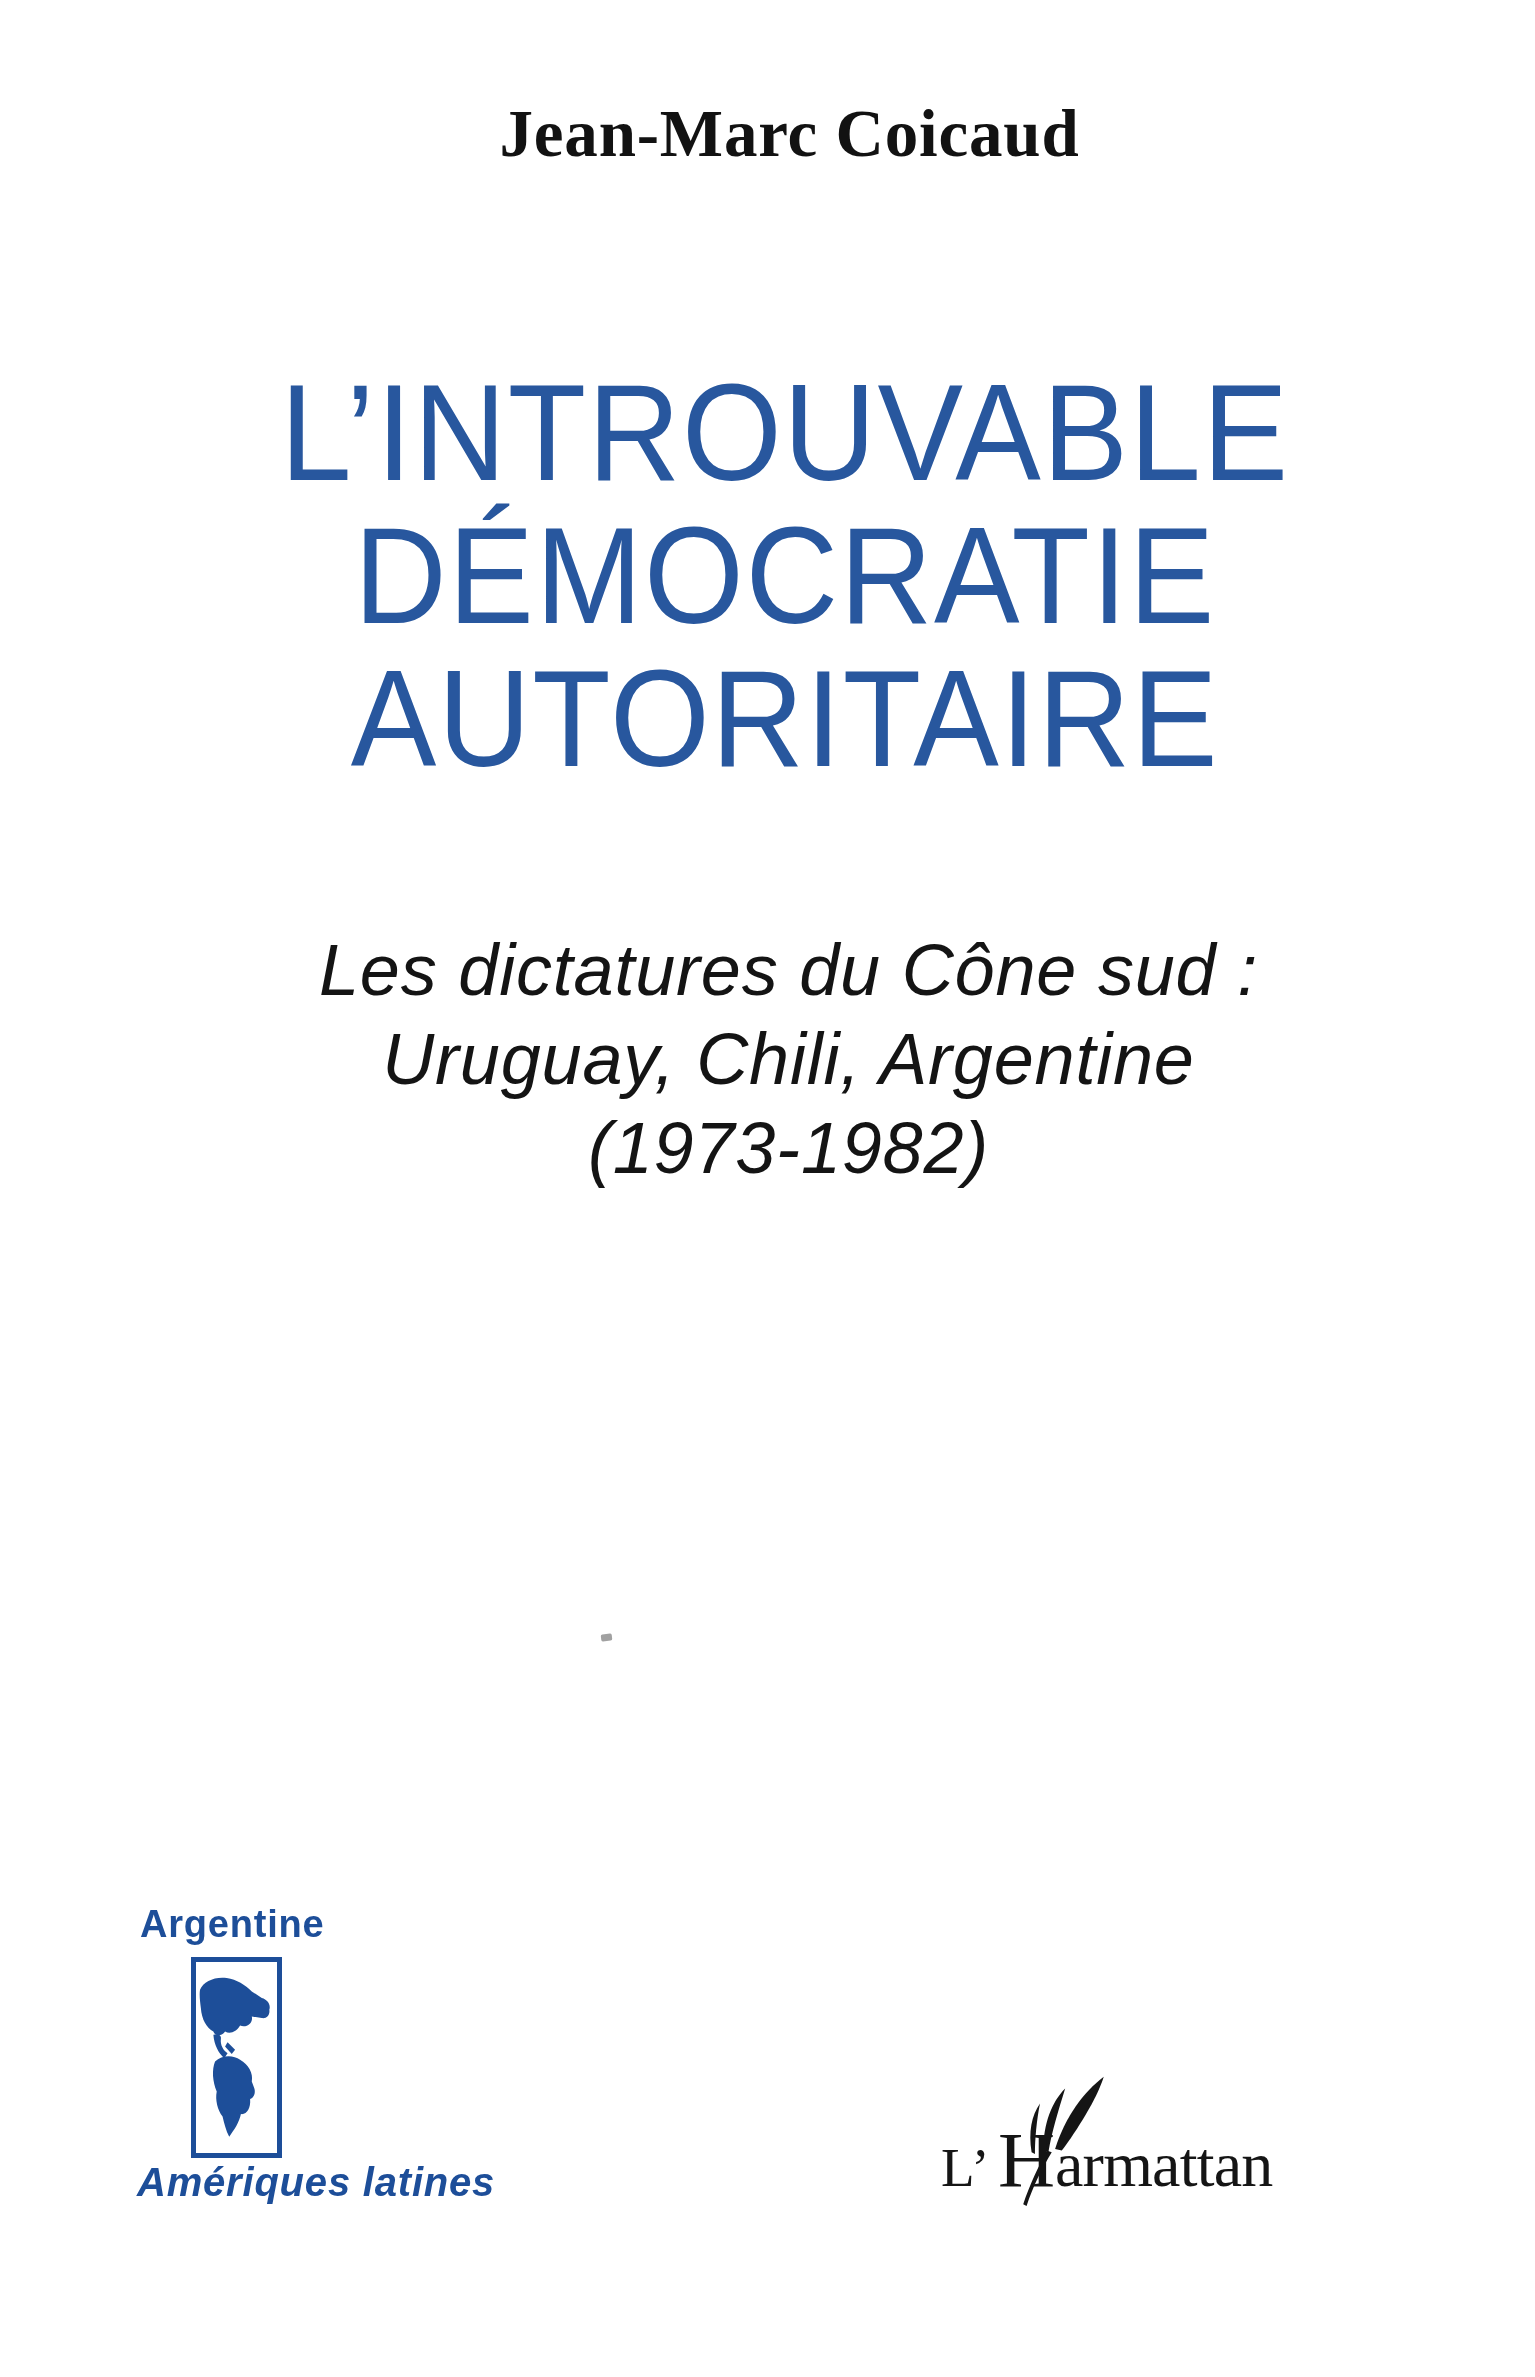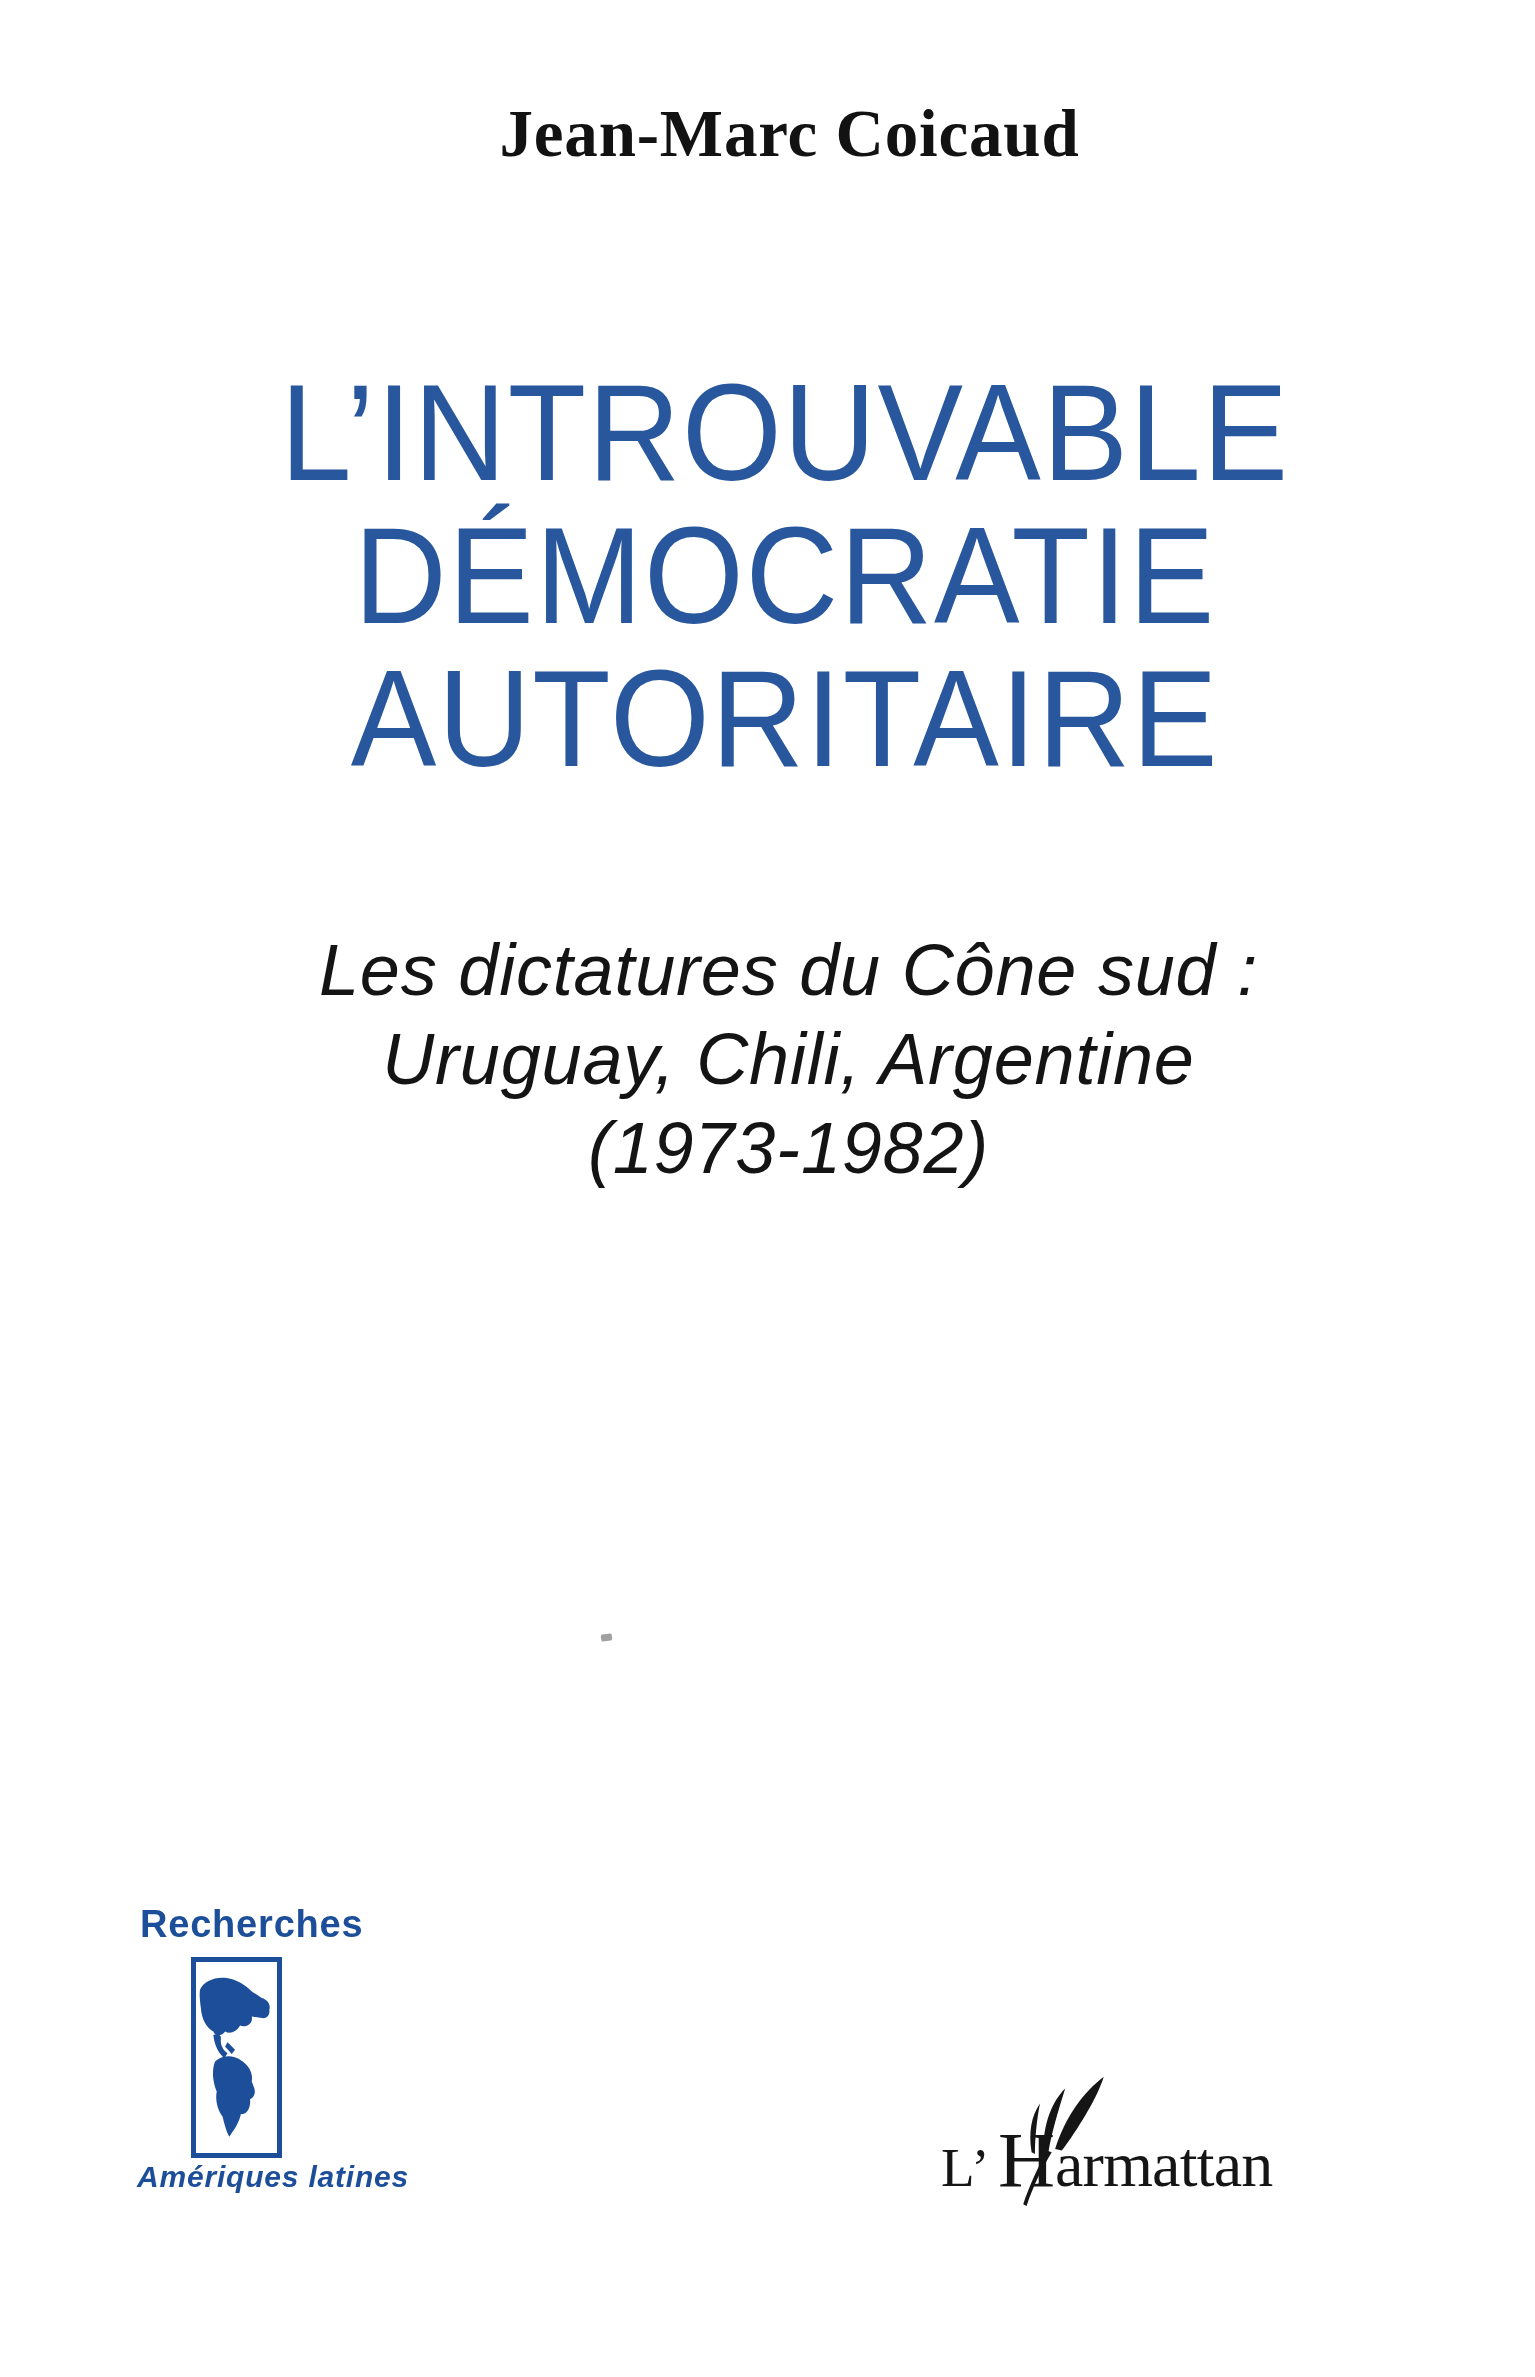"Recherches" div.col-top { text: Recherches -> Argentine }
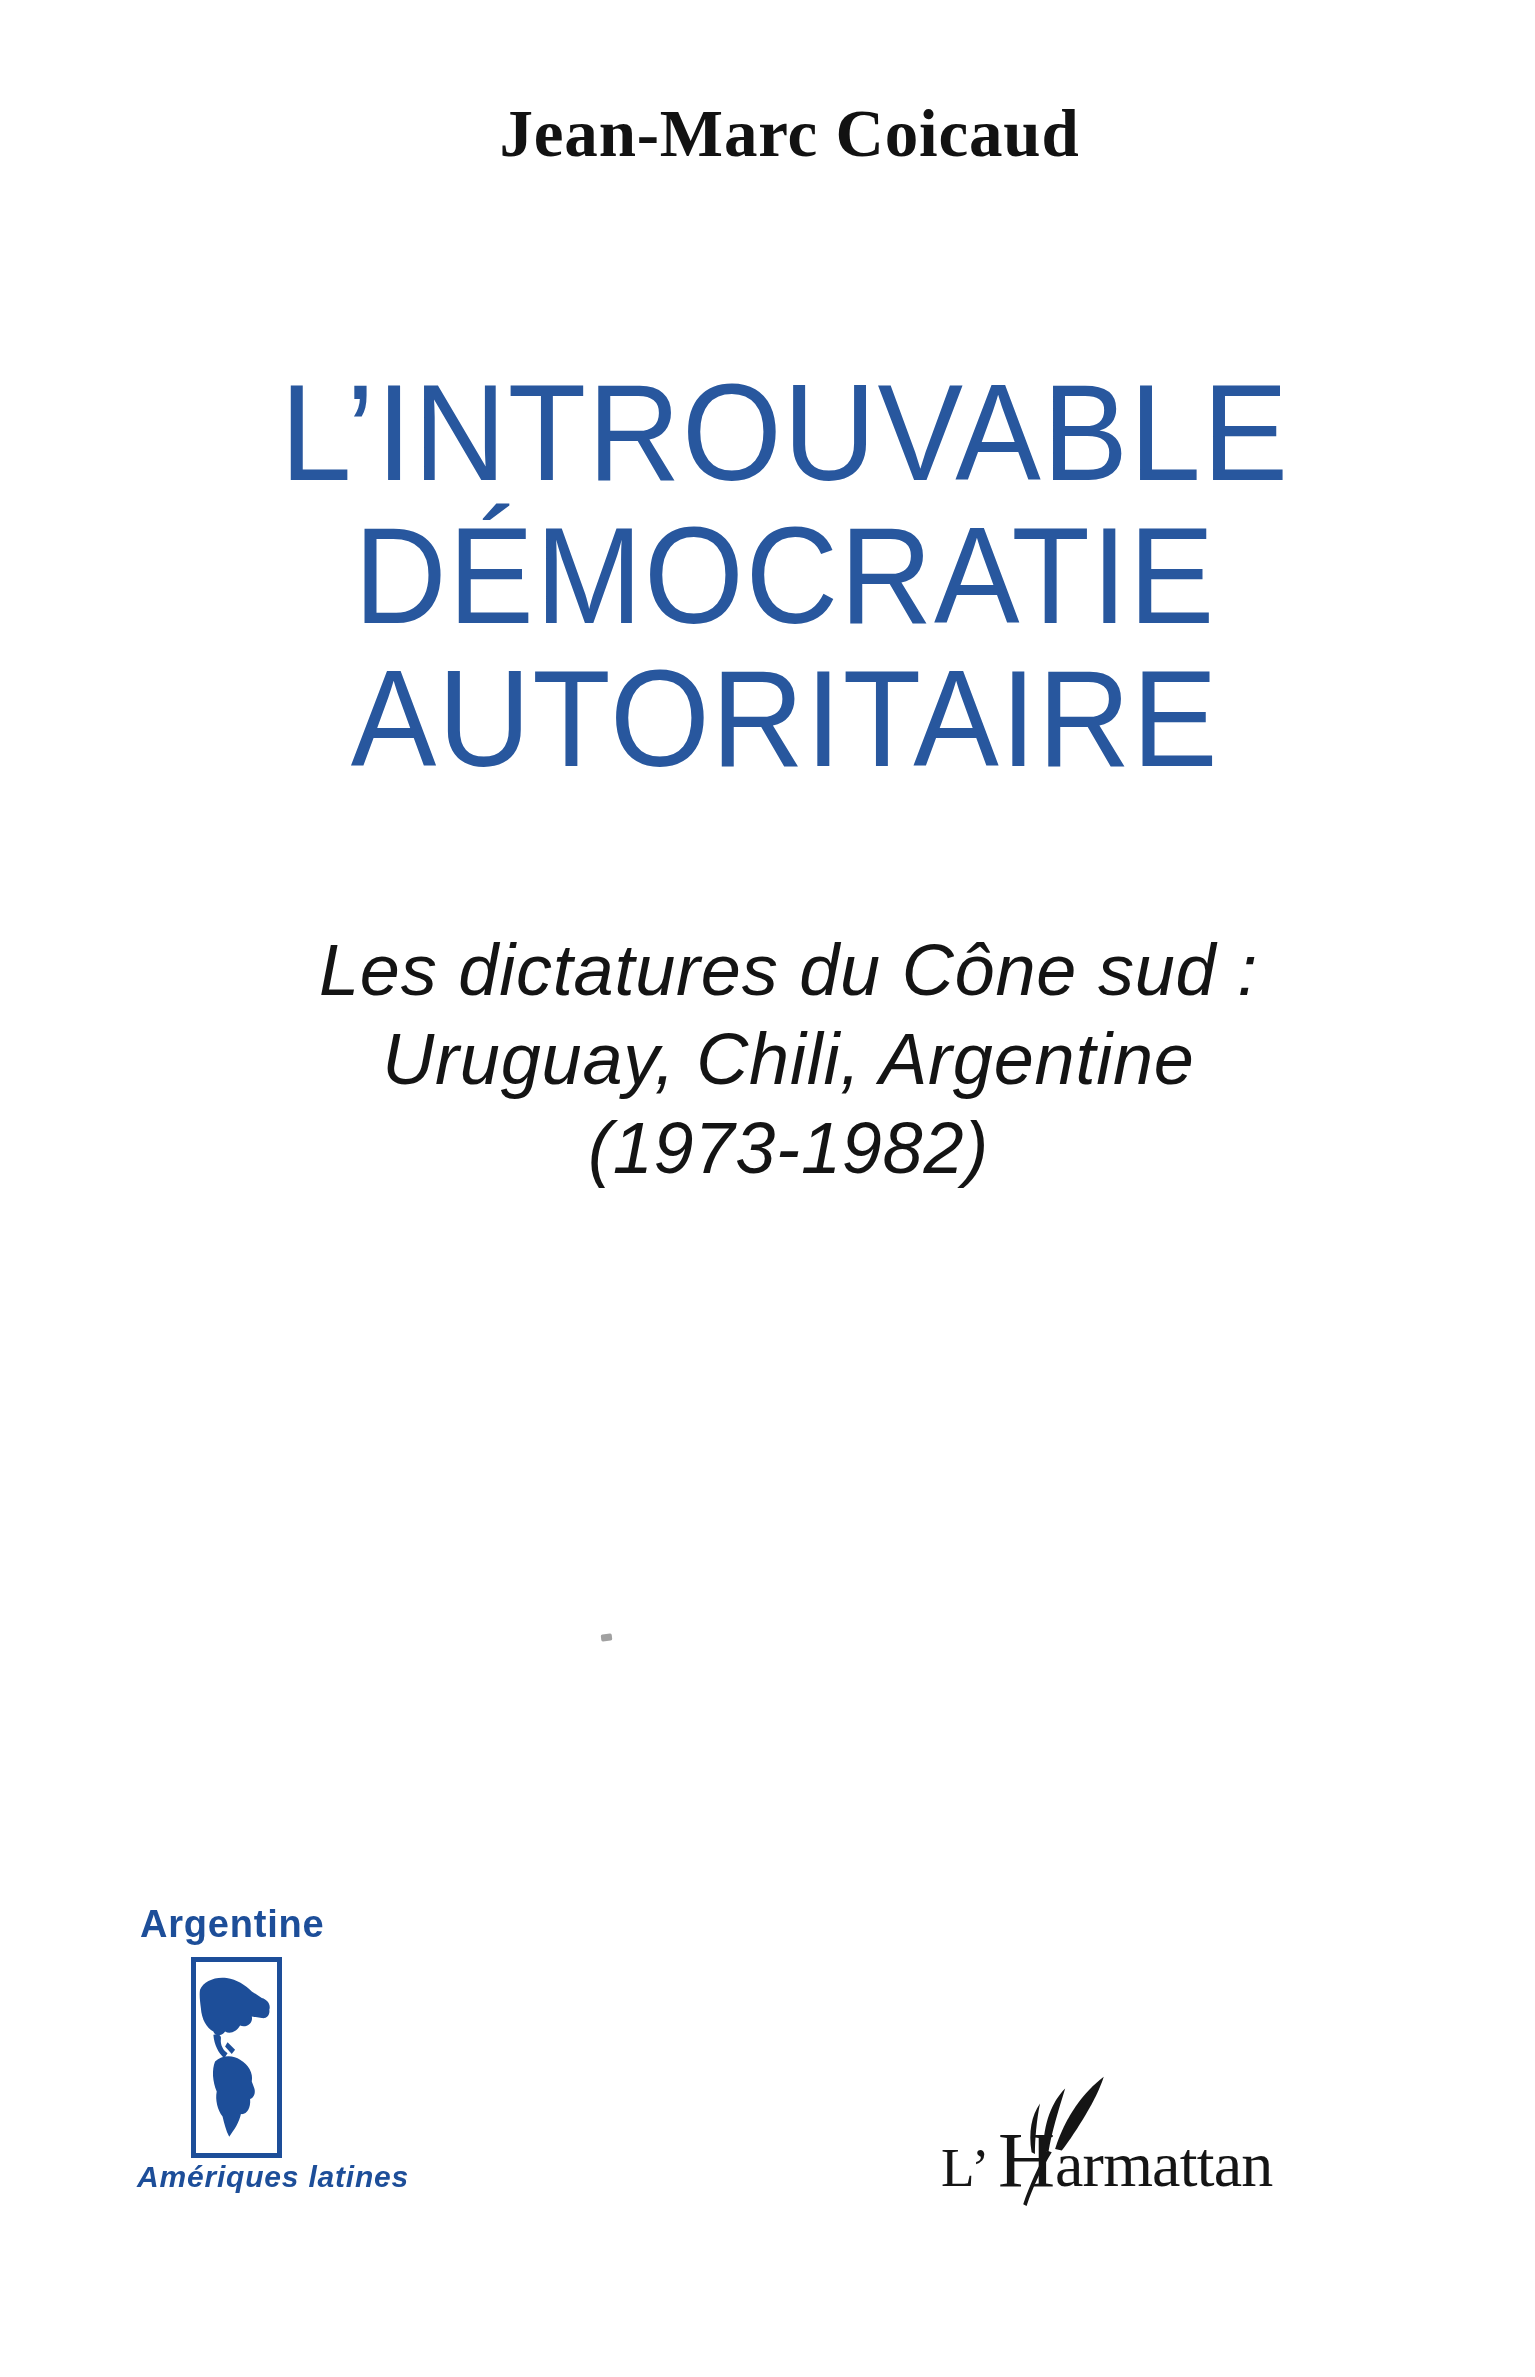"Amériques latines" .col-bottom { font-size: 30px -> 40px }
